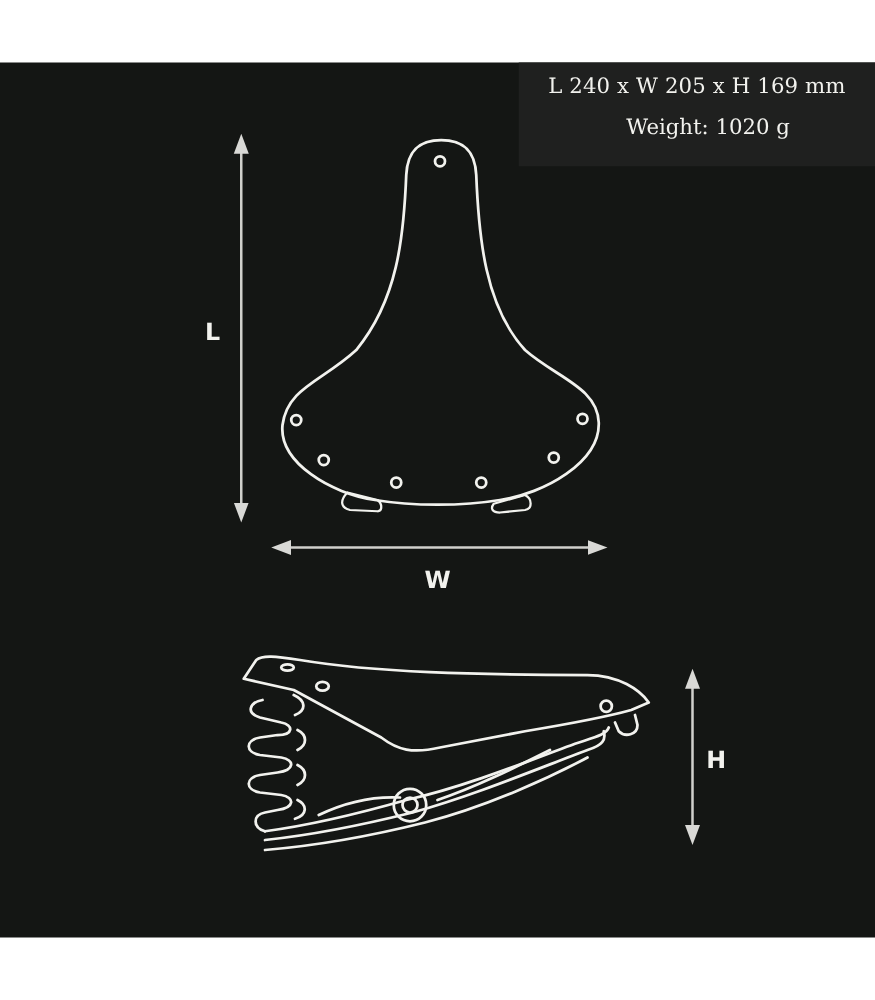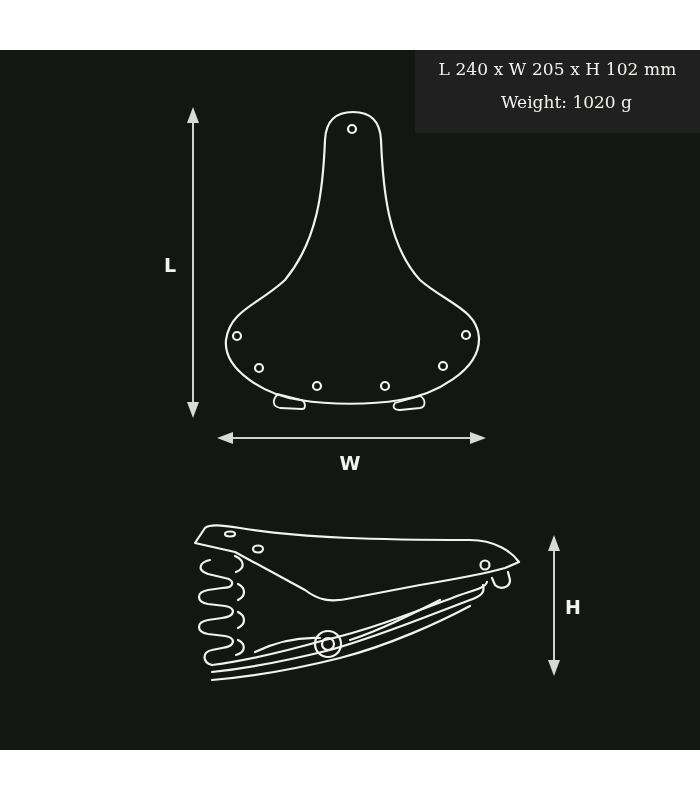"L 240 x W 205" div.info-line1 { text: 102 -> 169 }
